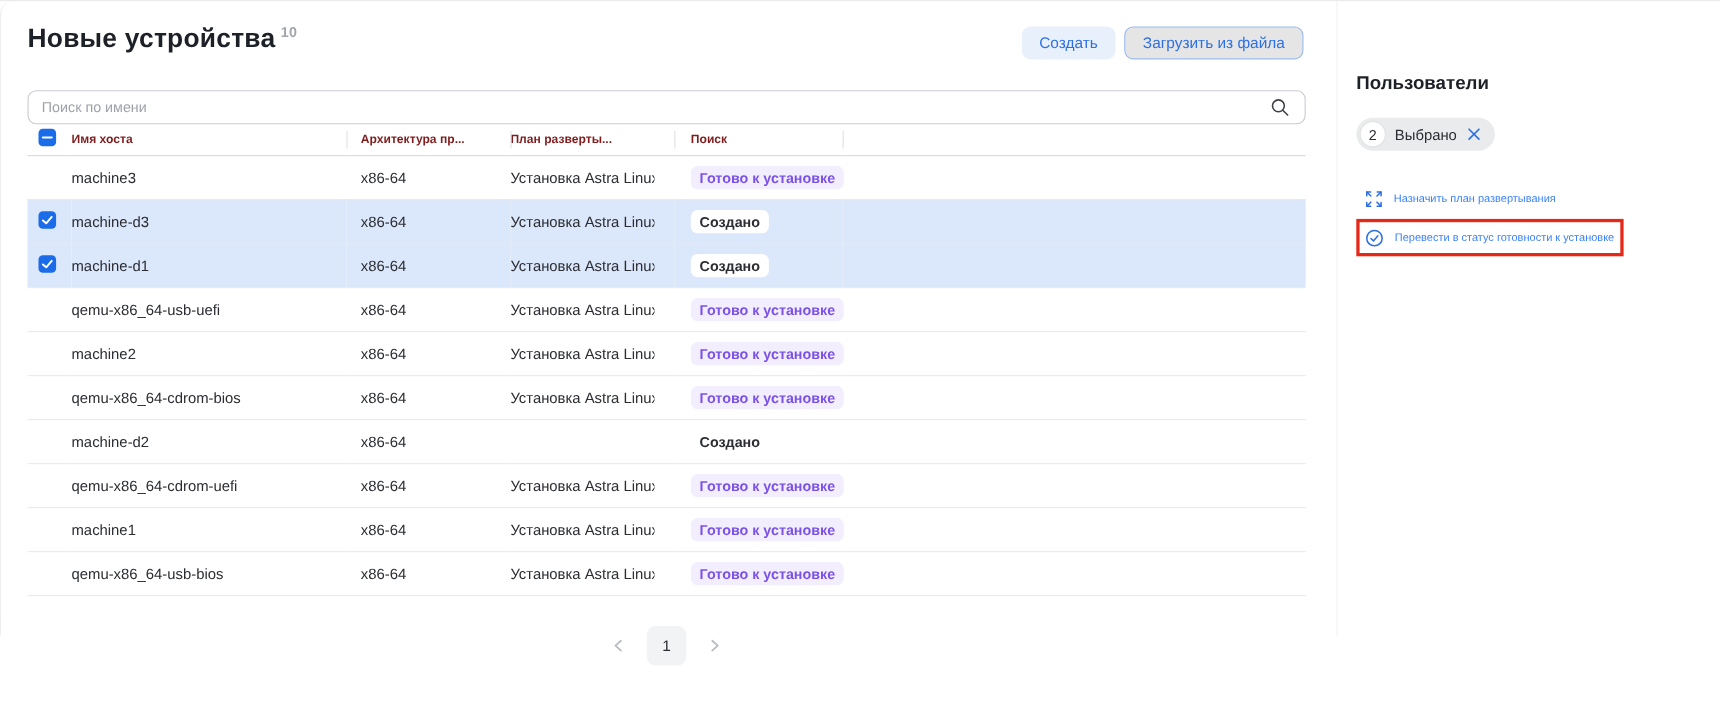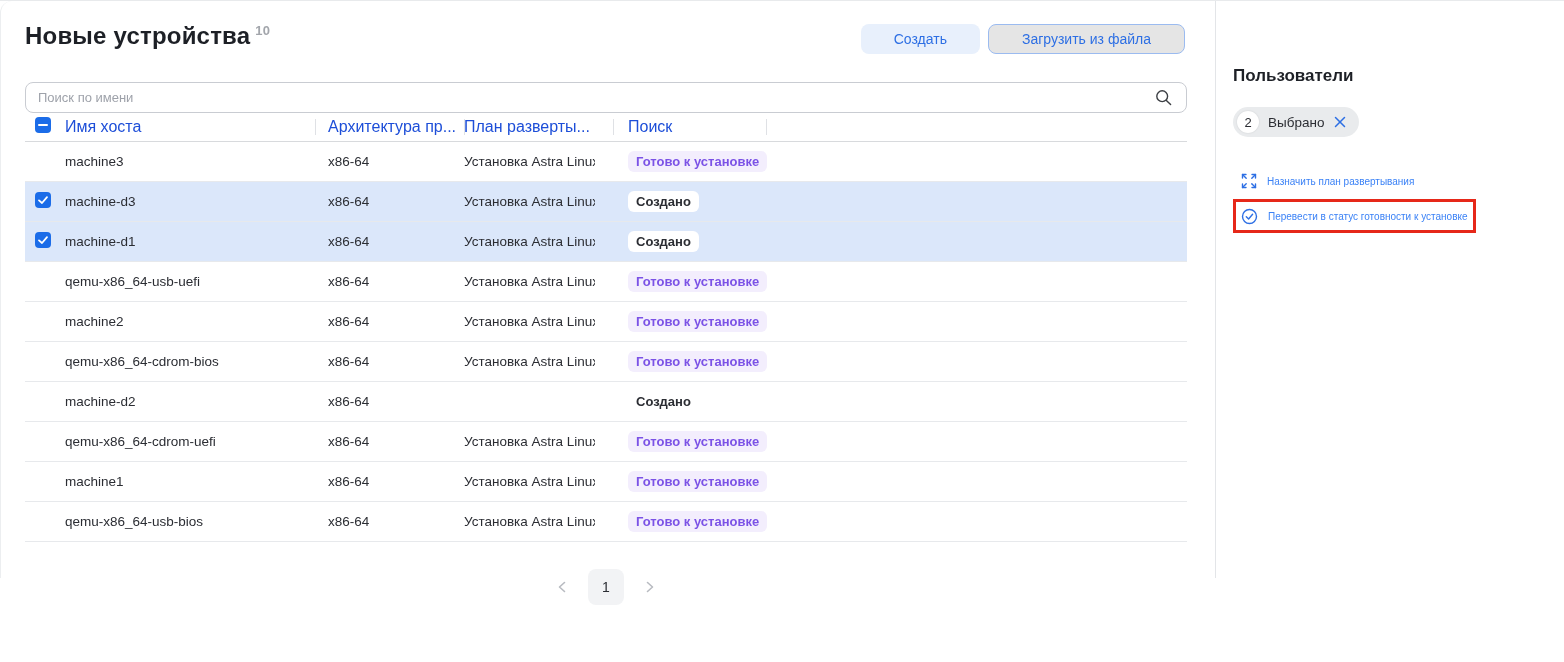"Создать" .btn { padding: 0 33px -> 0 16px }
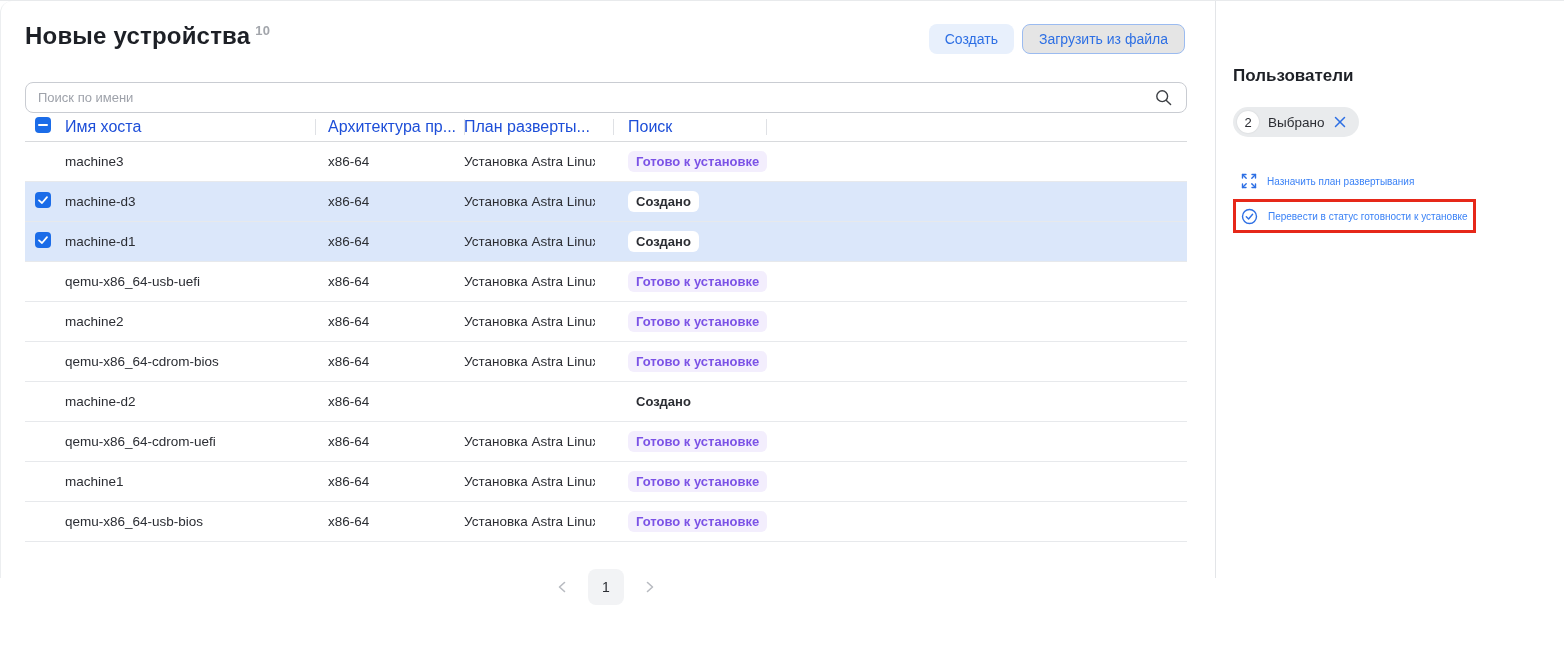"Имя хоста" thead th { color: #1d4ed8 -> #7f1d1d; font-size: 16px -> 11px; font-weight: 400 -> 700 }
